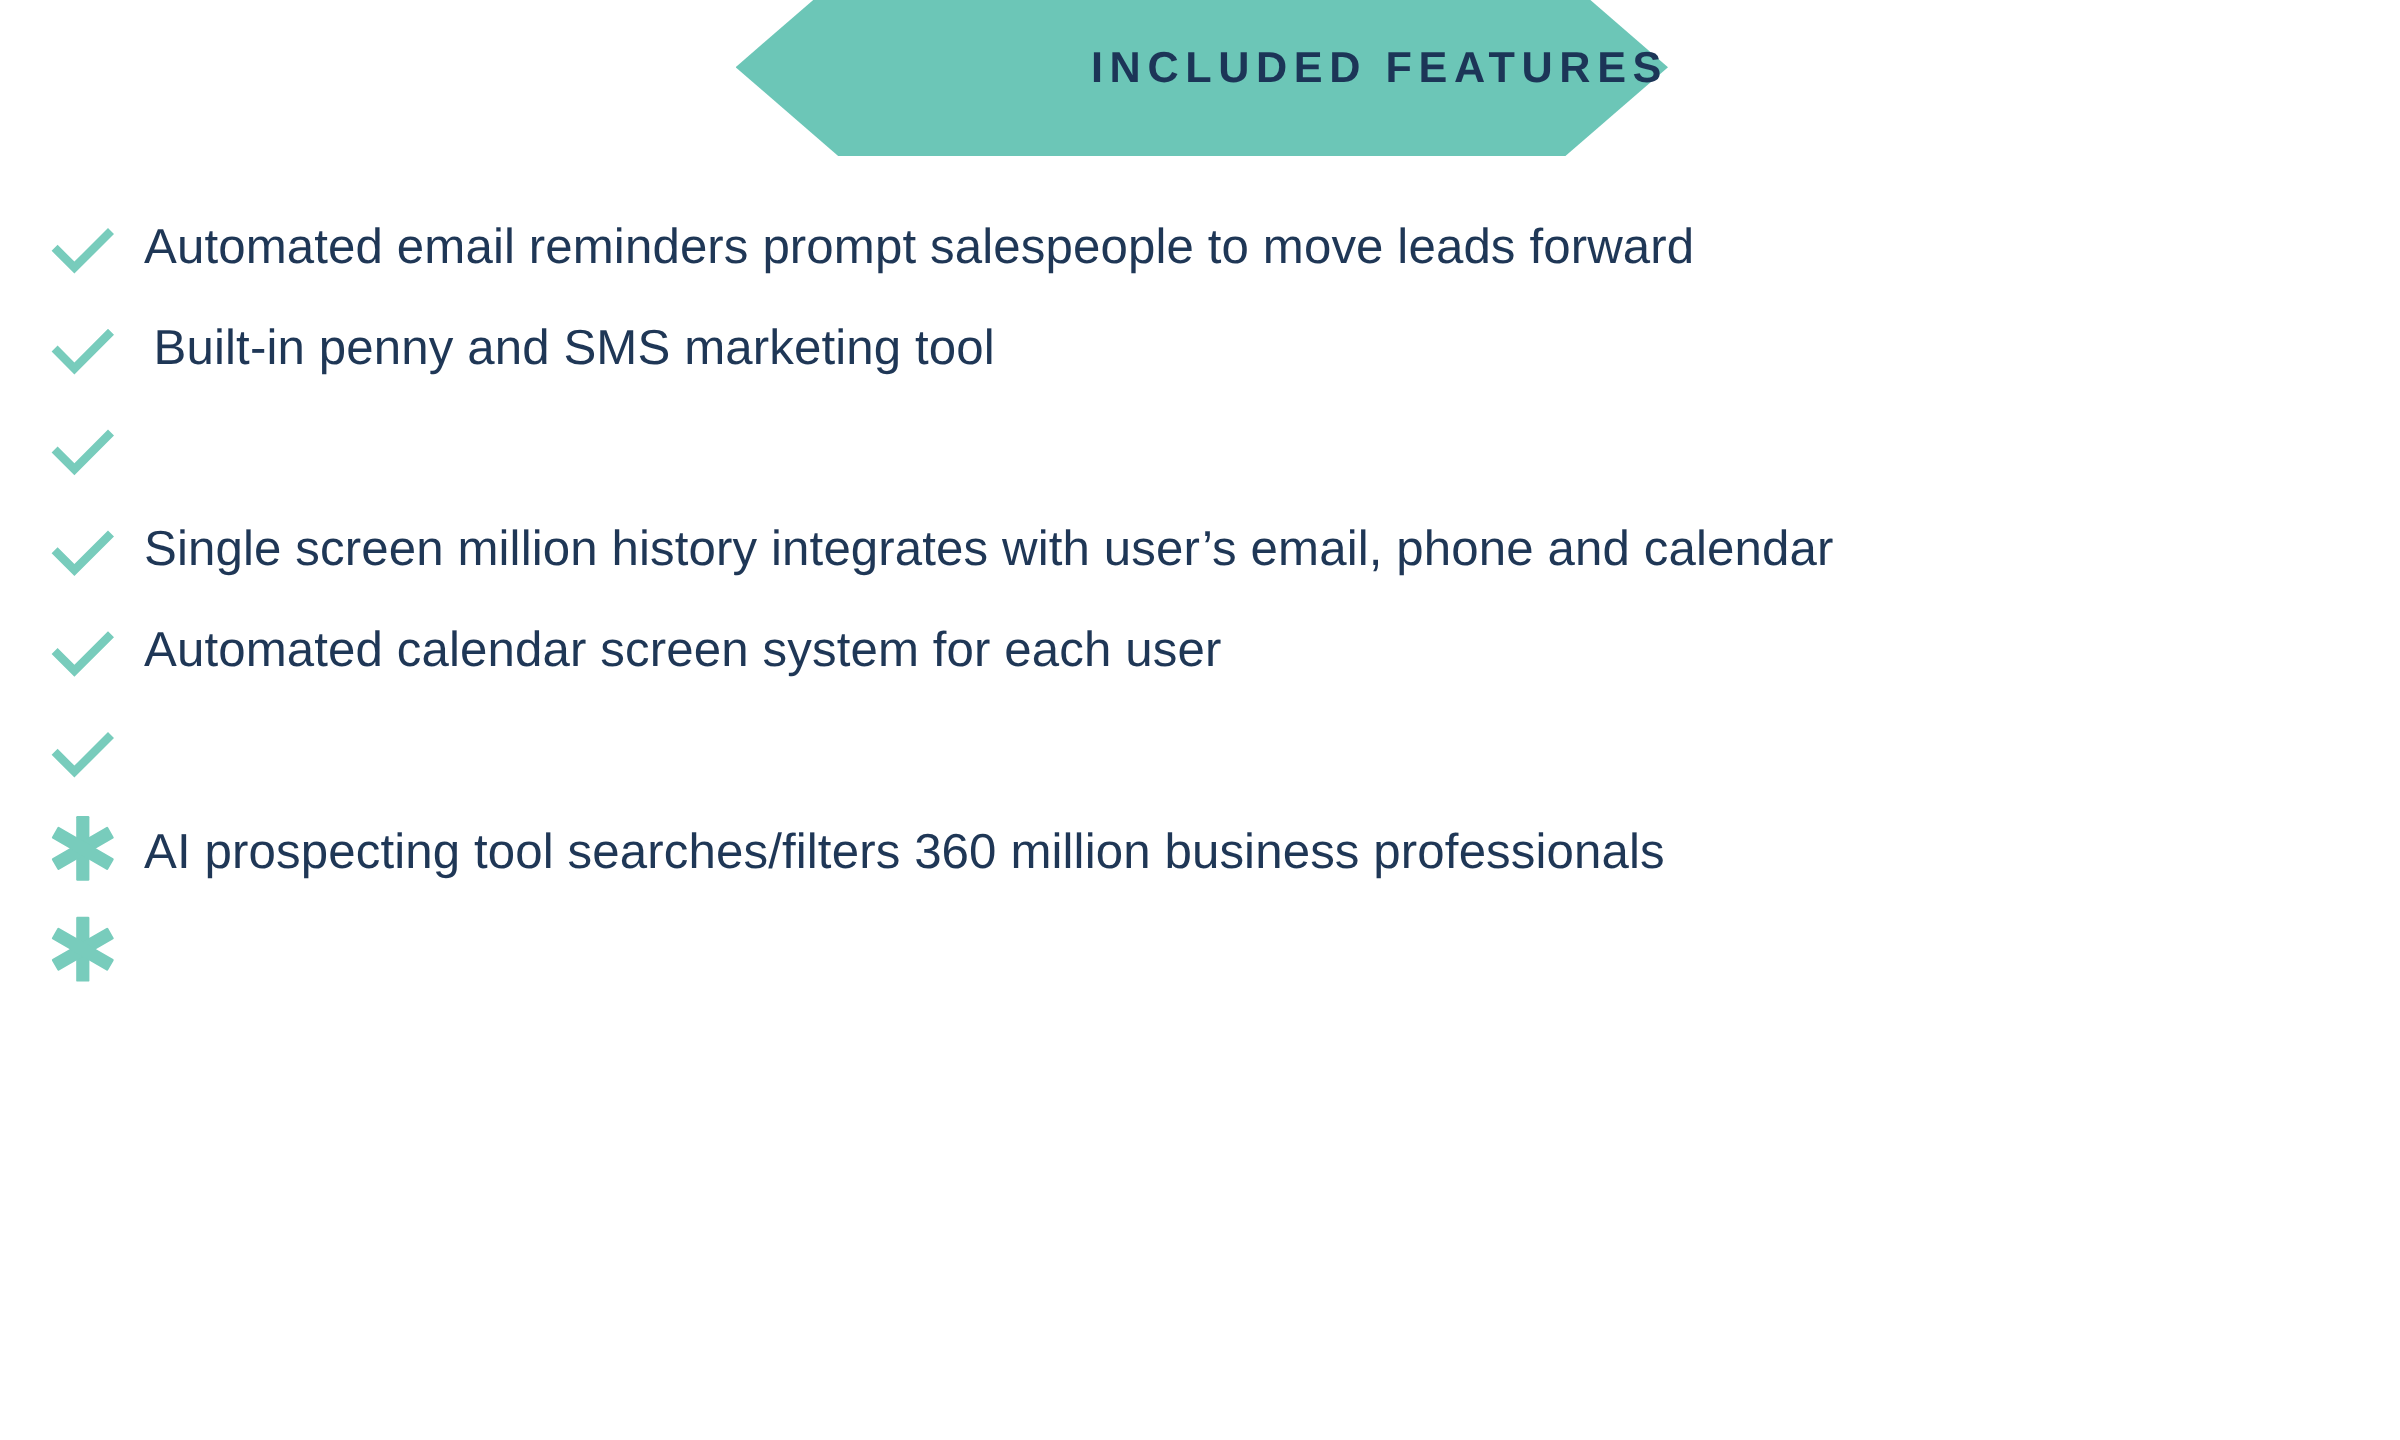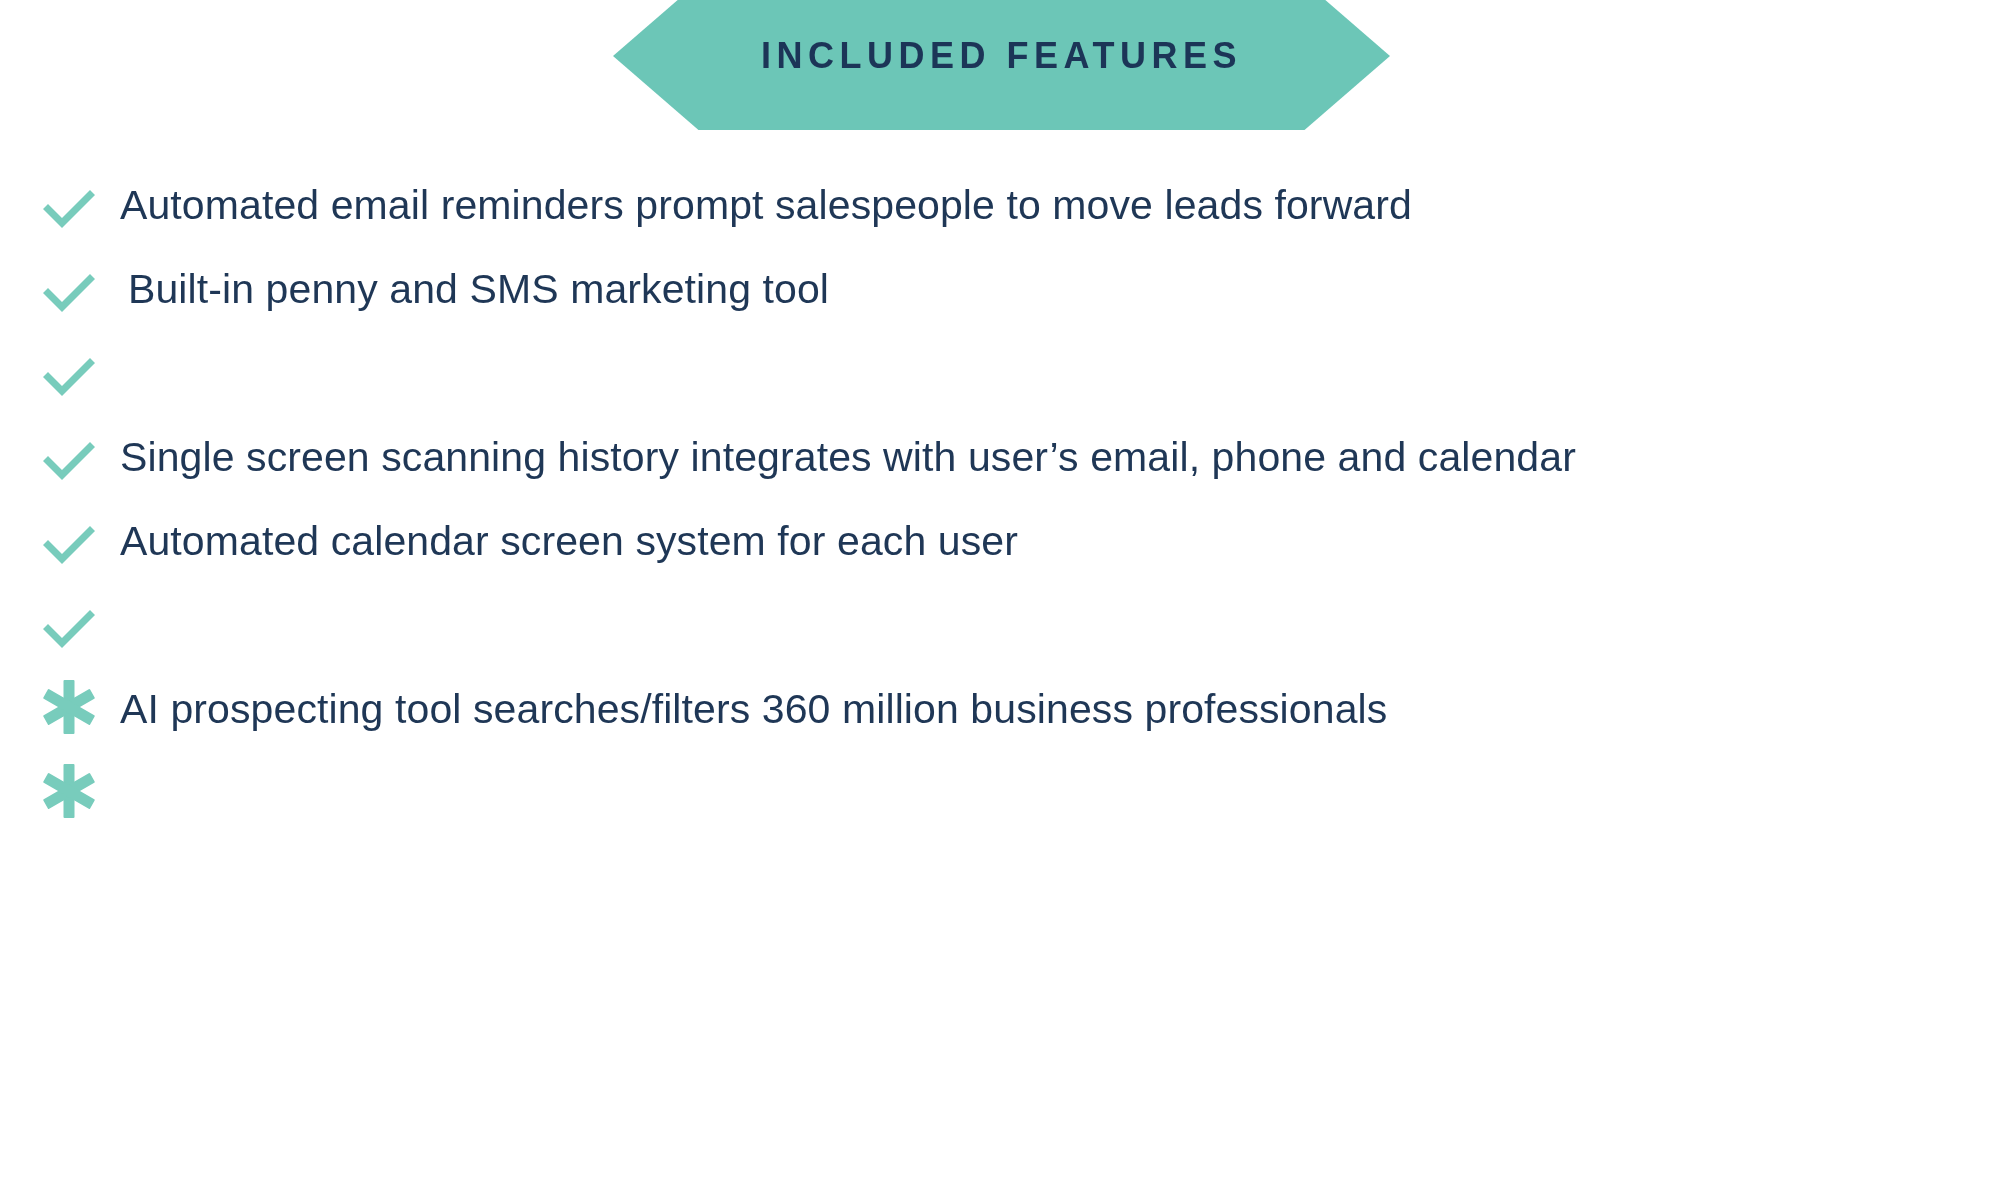"INCLUDED FEATURES" .banner-label { text-align: center -> right }
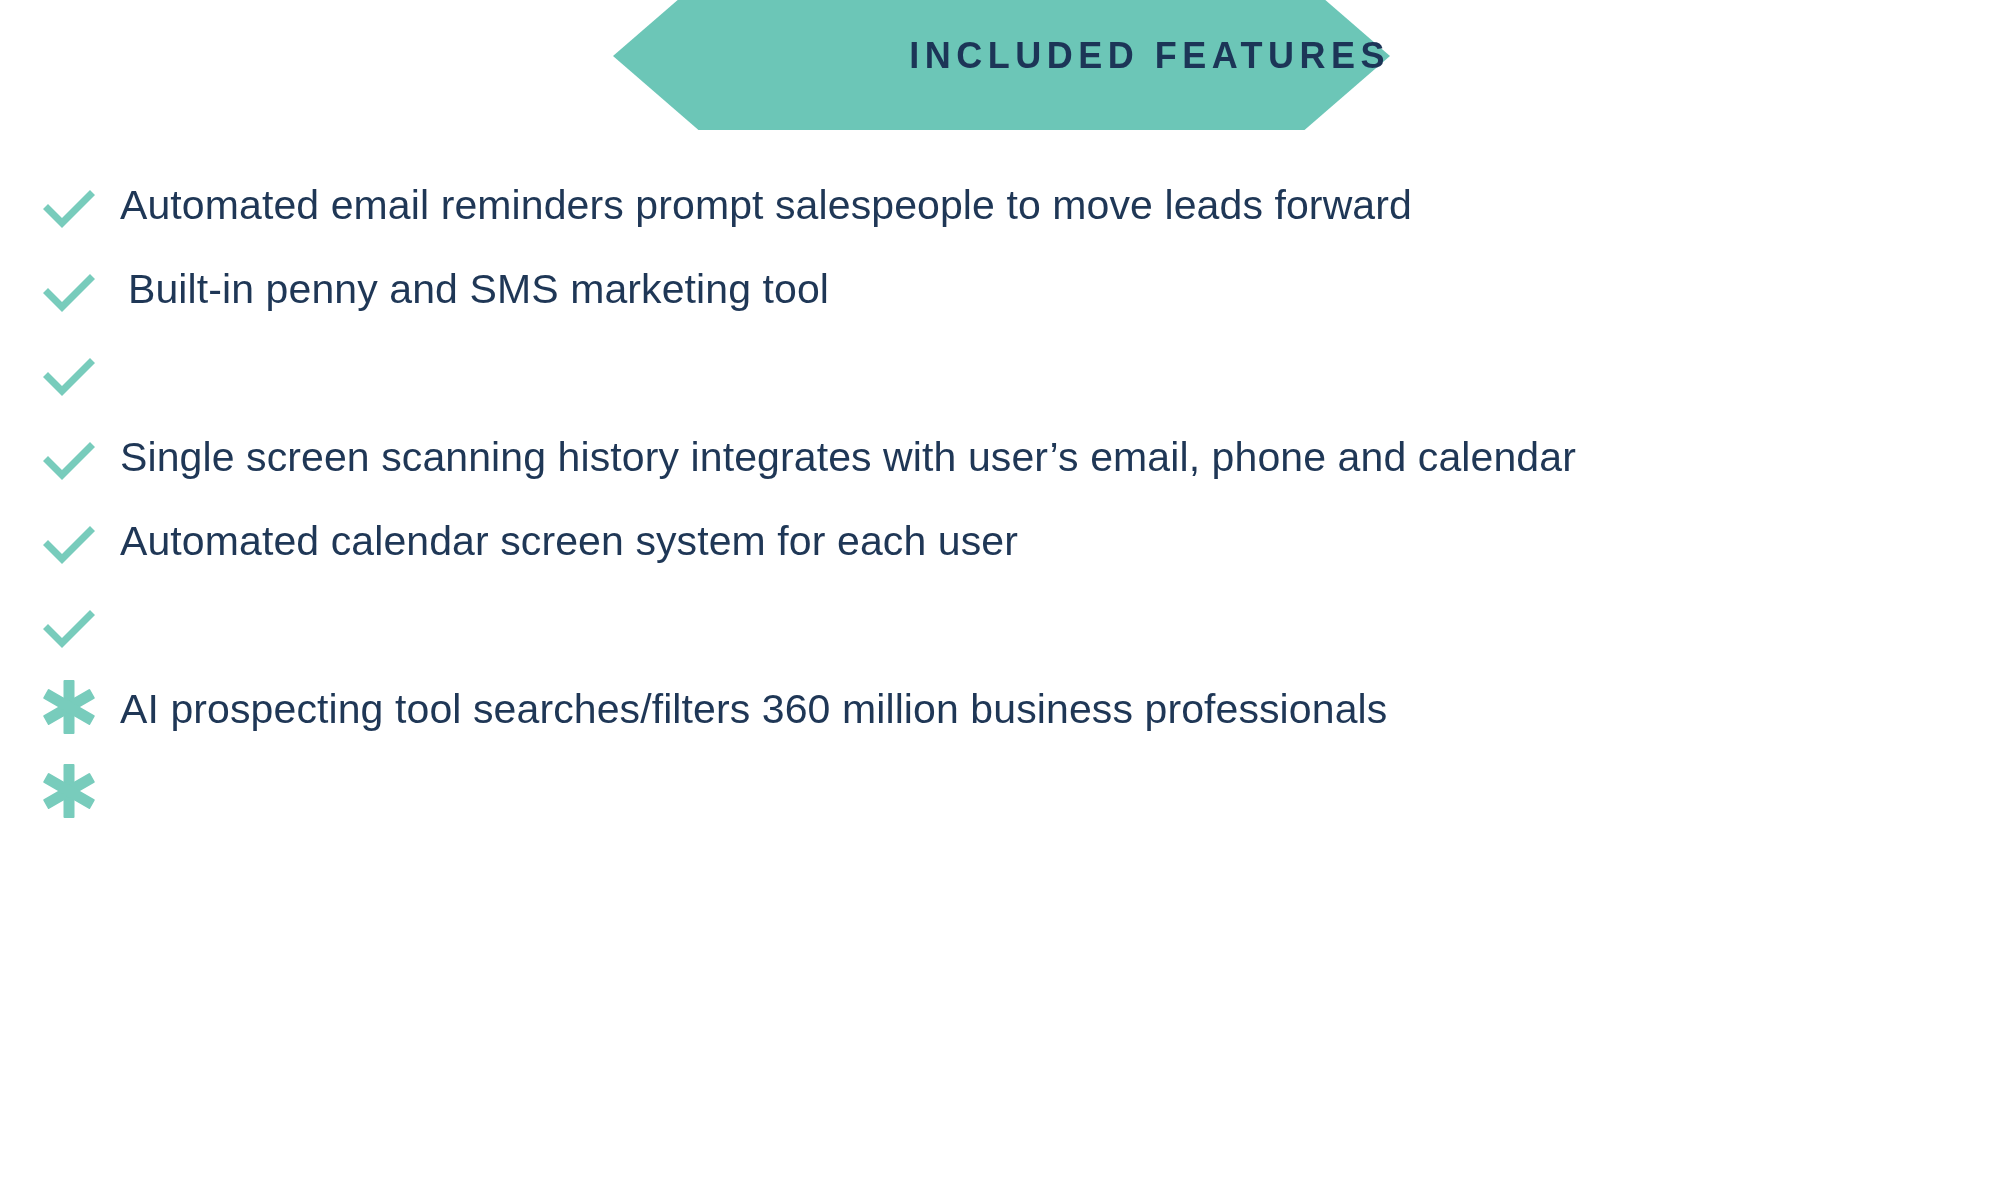"Single screen scanning history" div.feature-text { text: scanning -> million }
